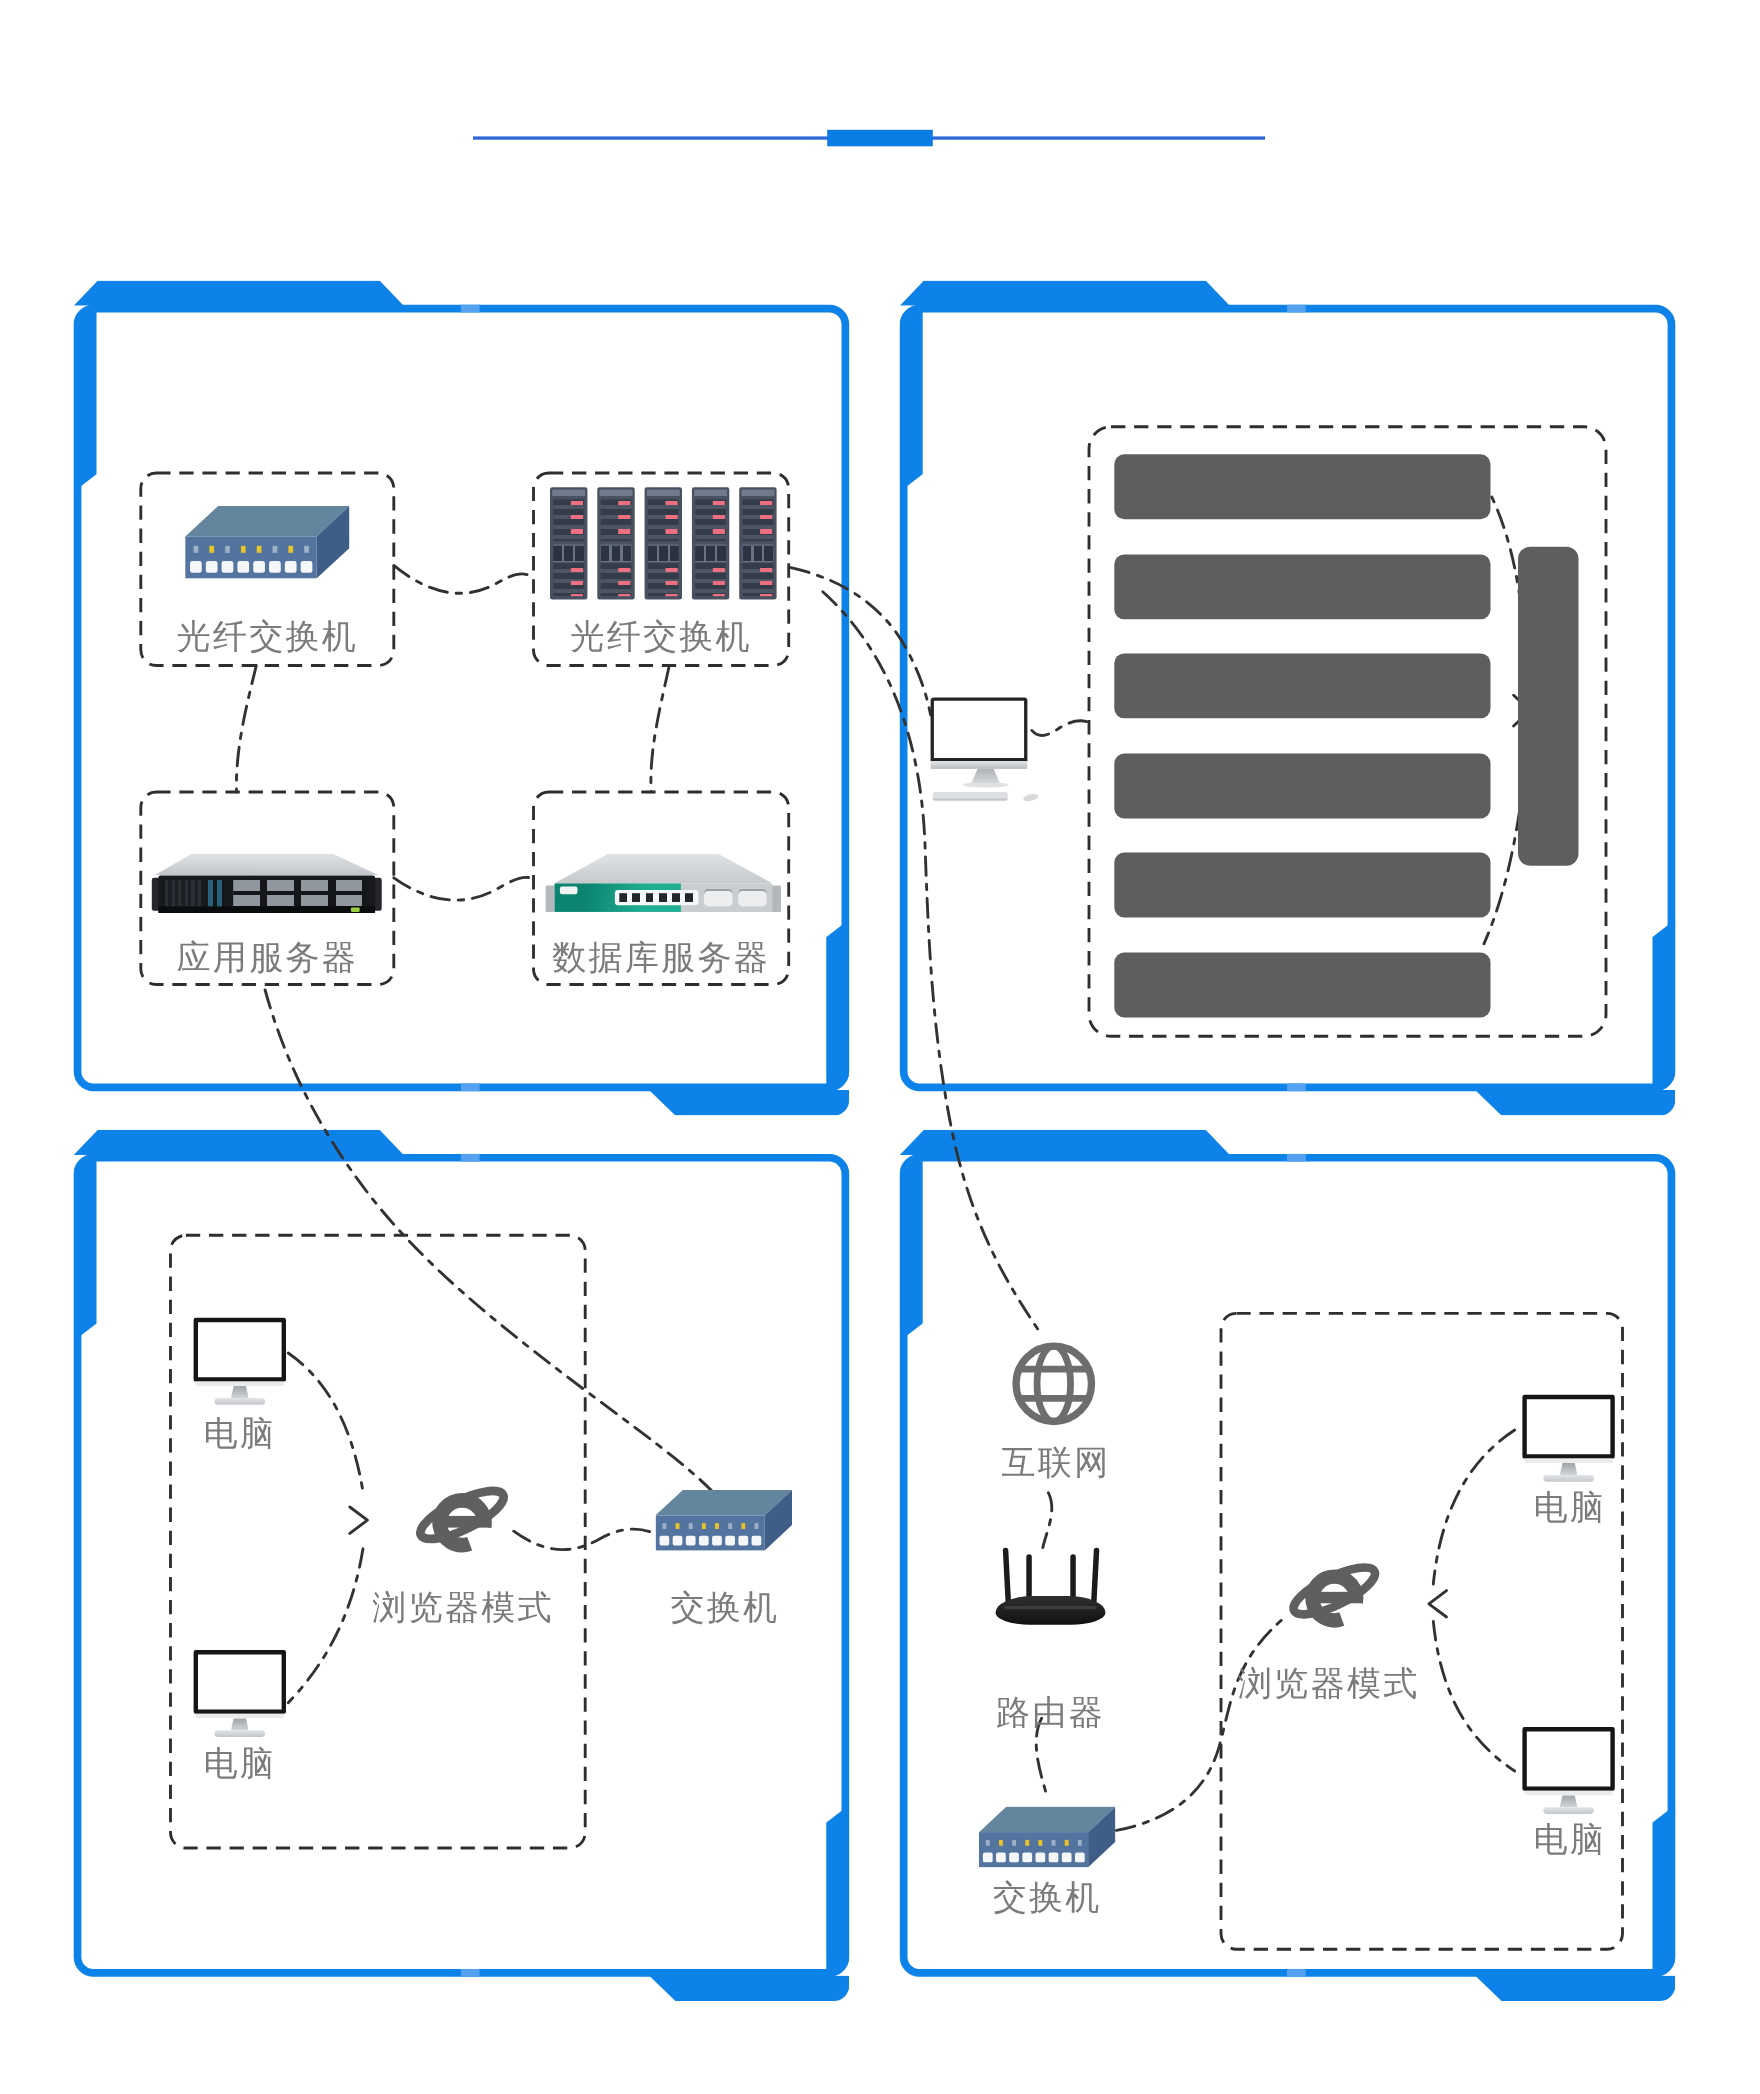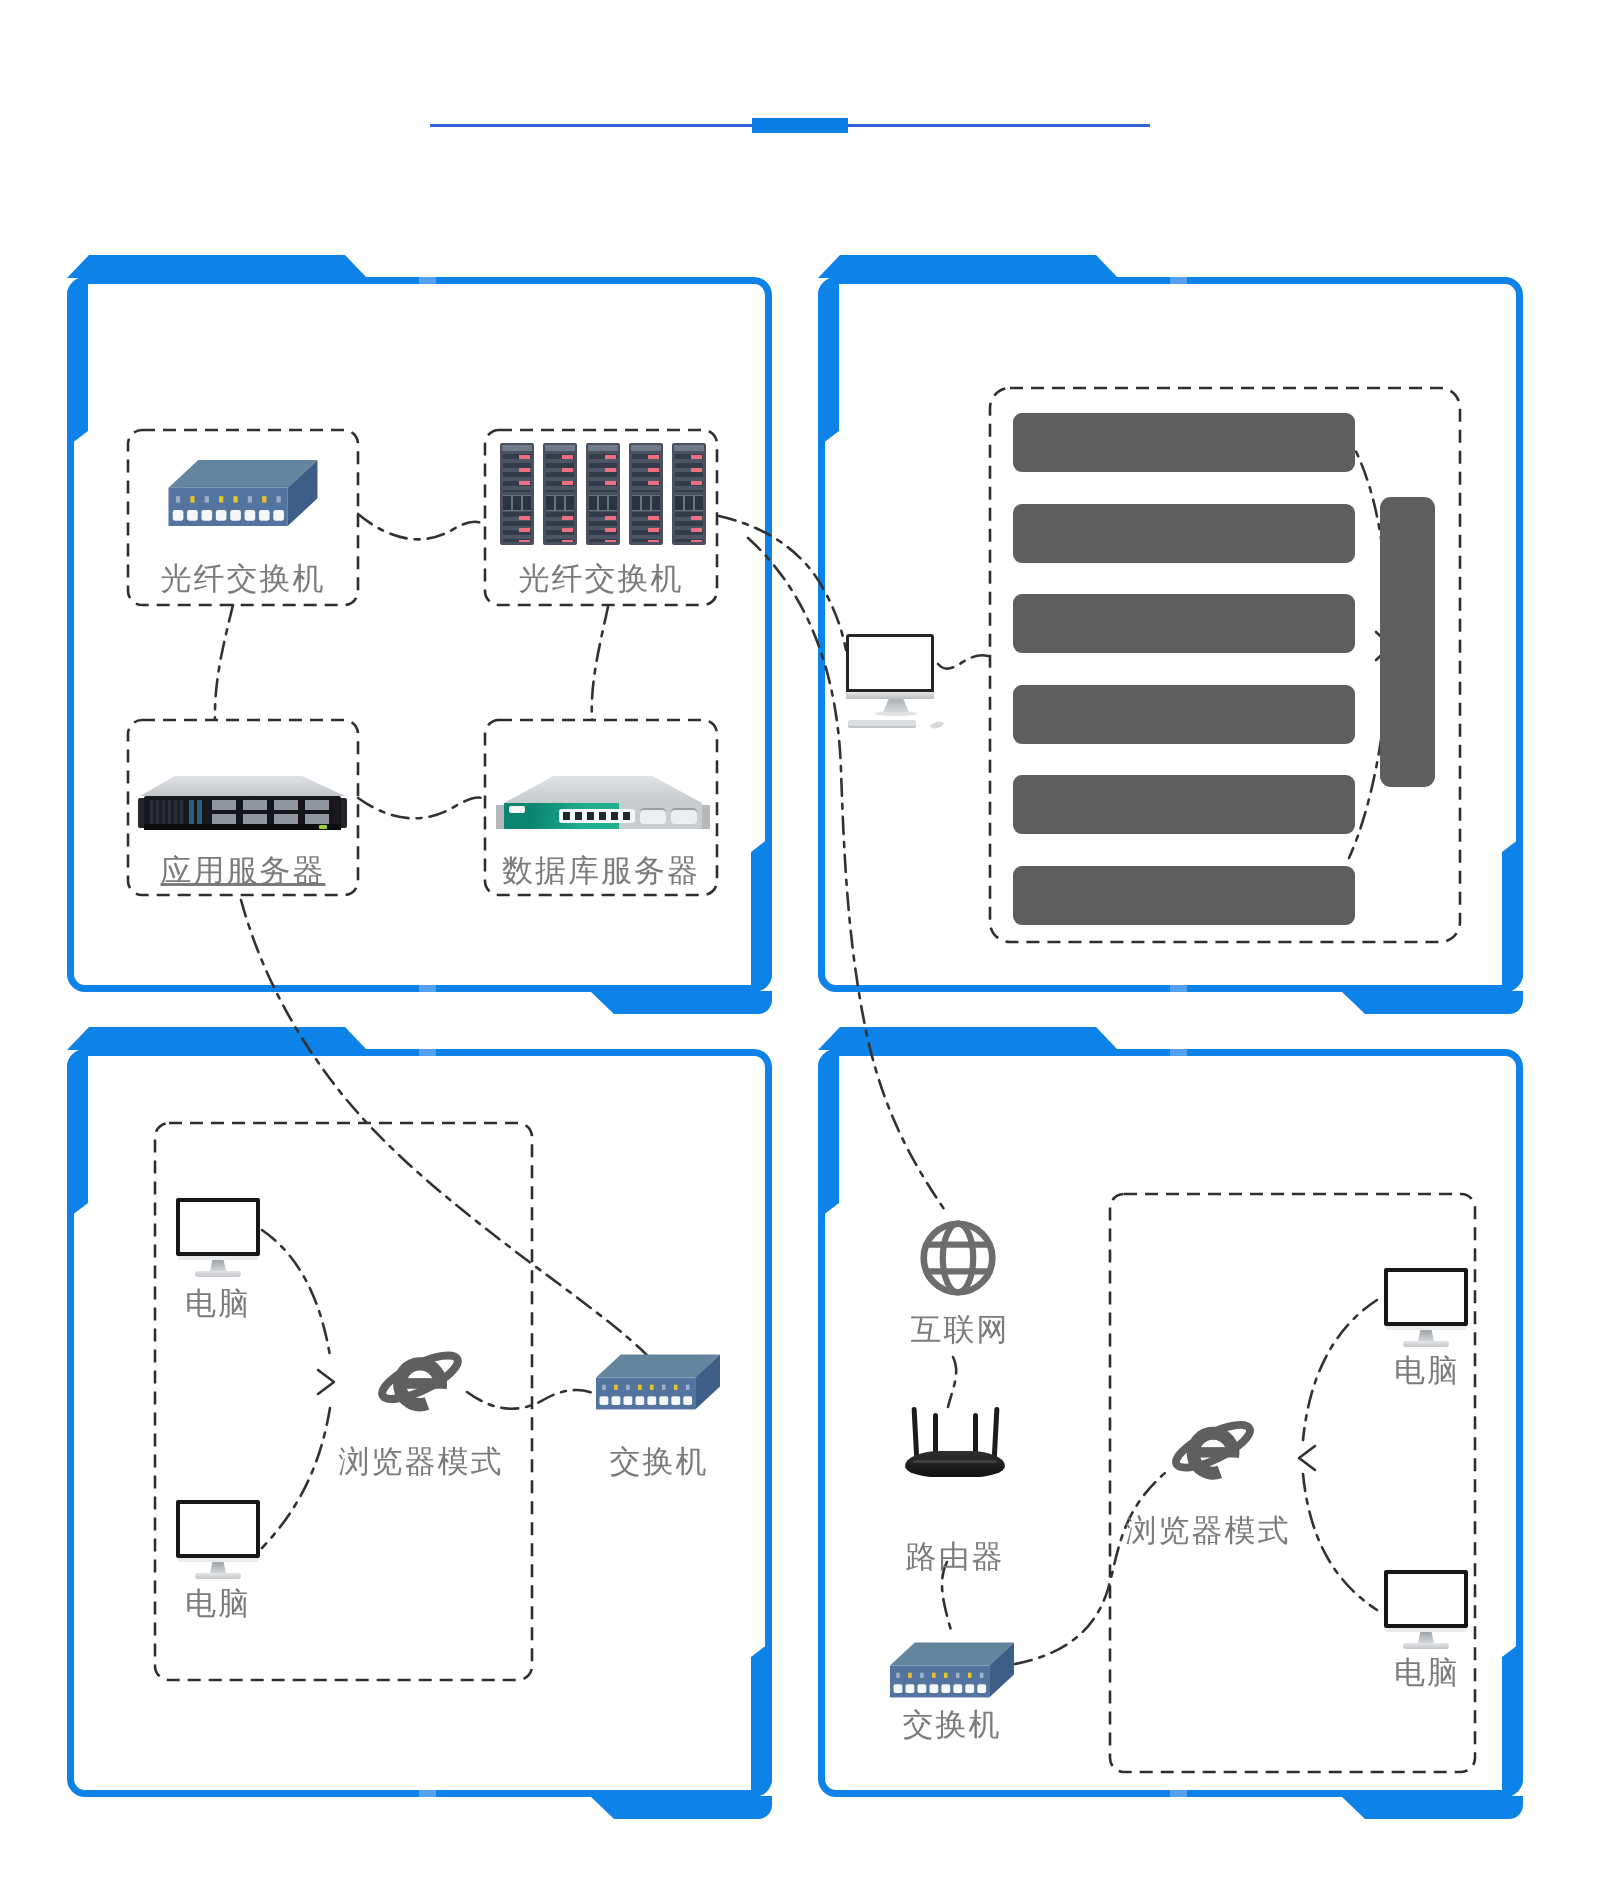"应用服务器" div.lbl { text-decoration: underline -> none }
